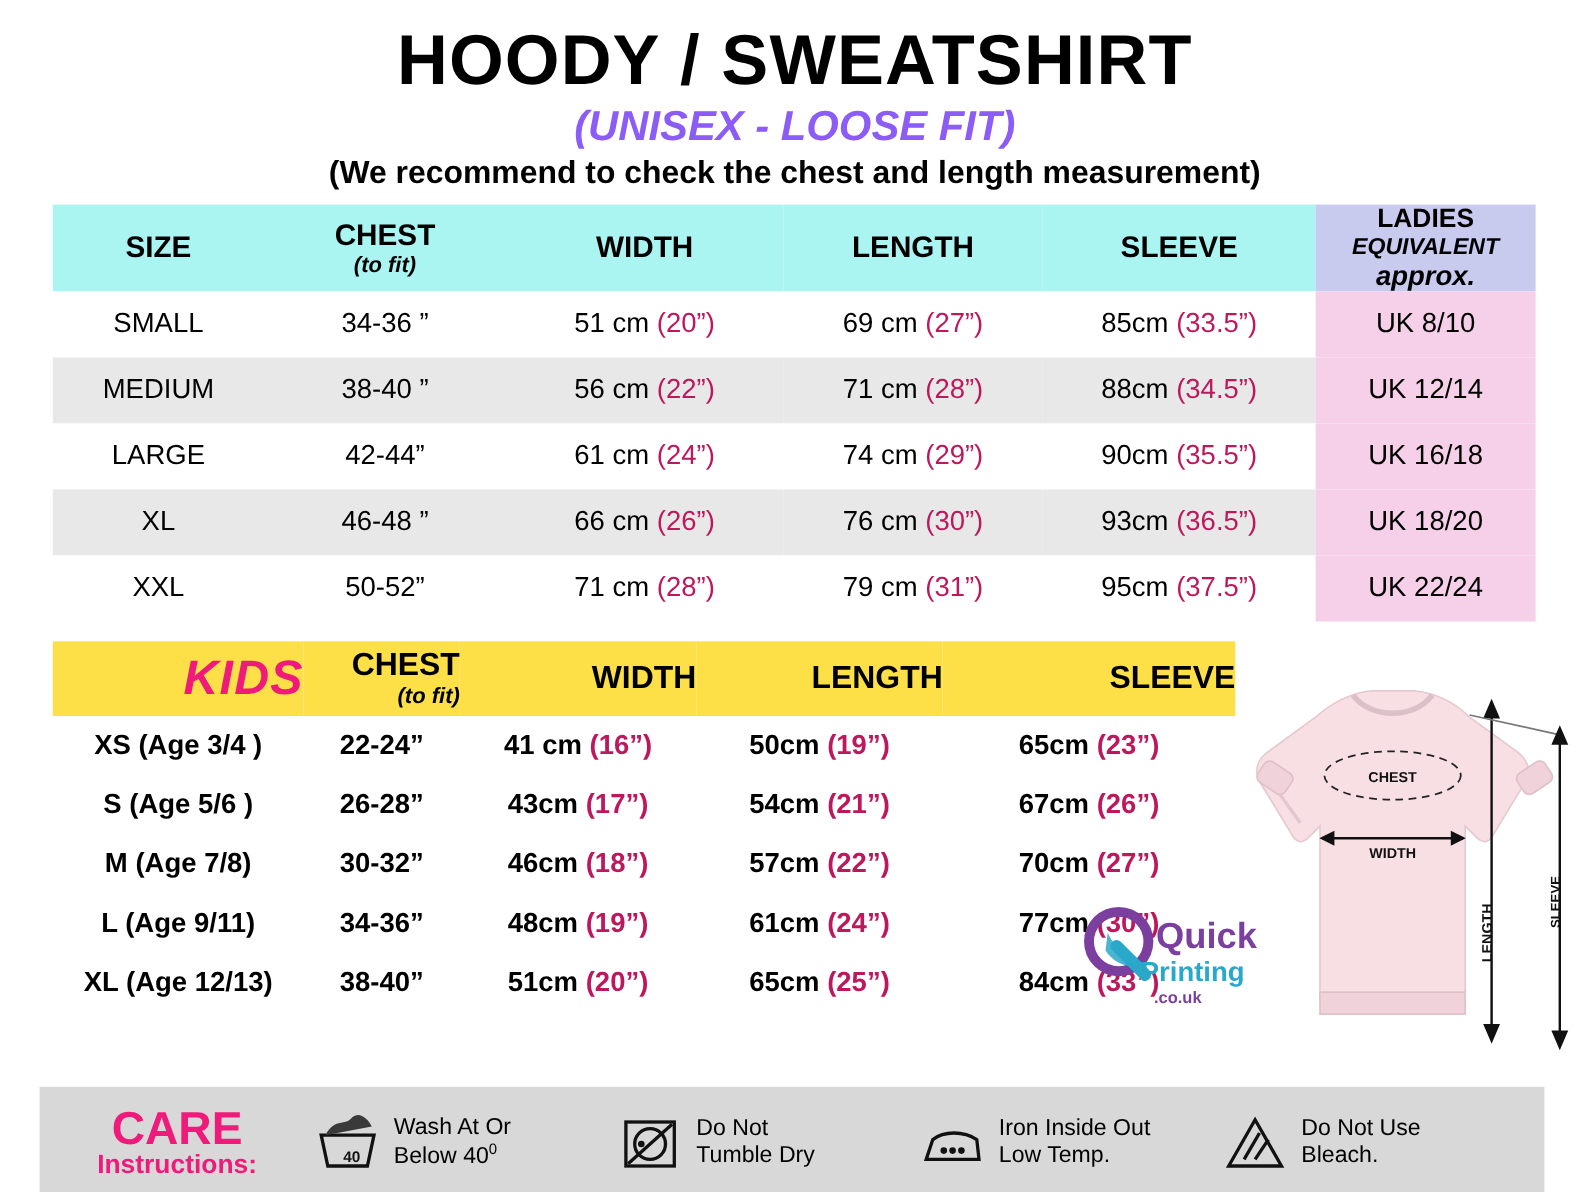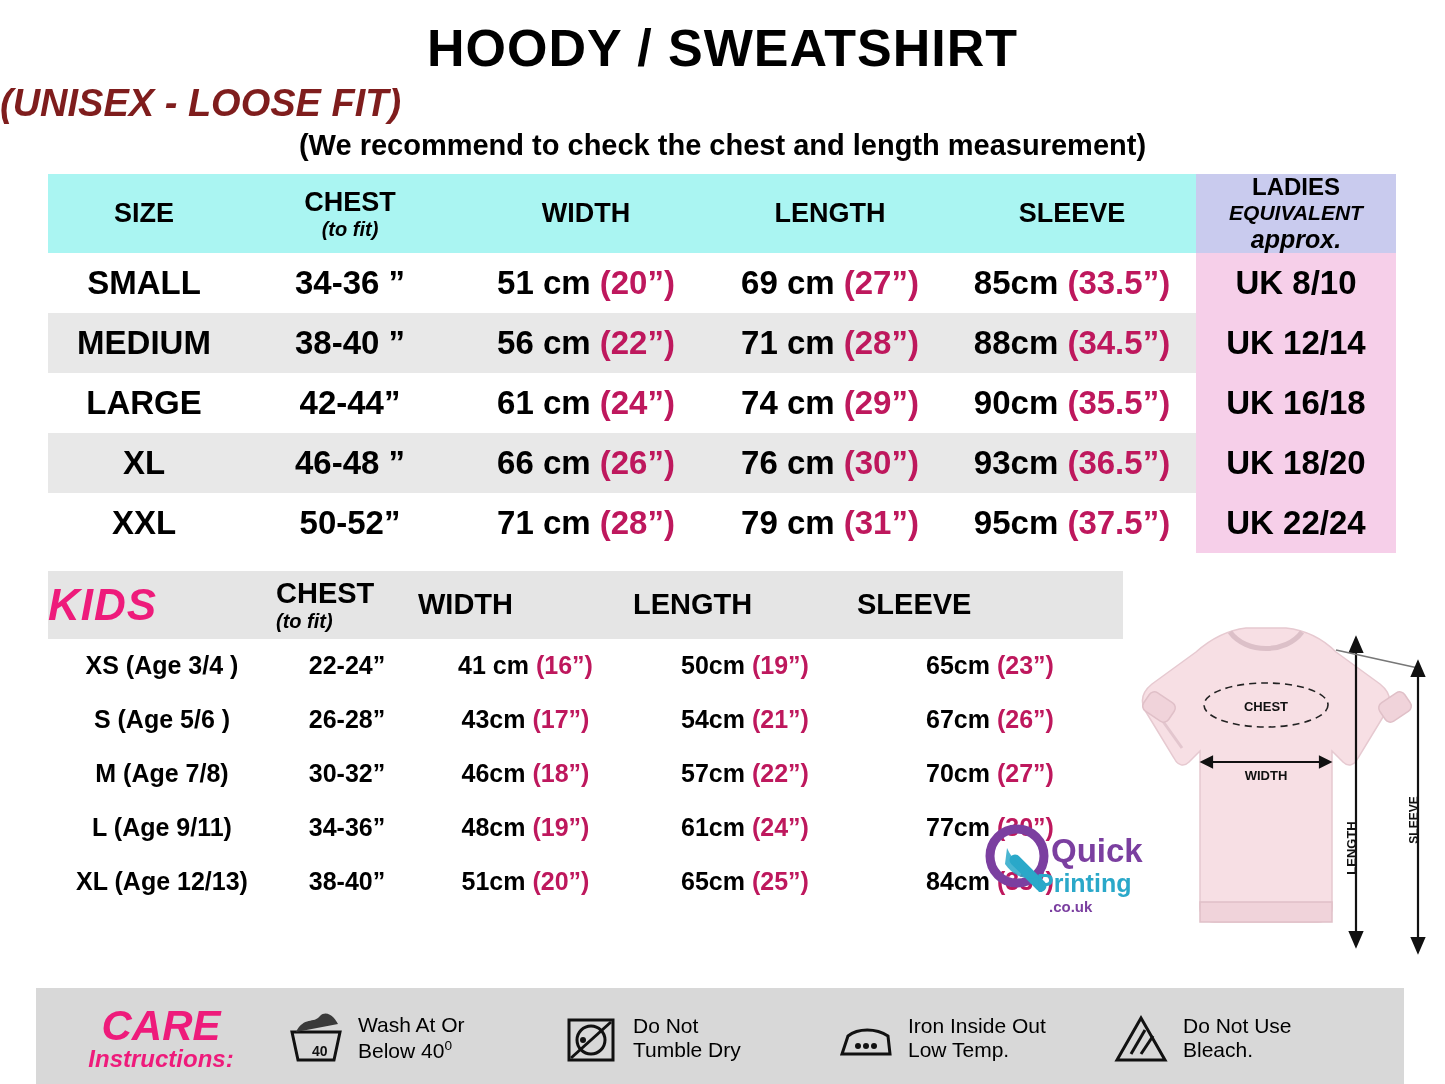"HOODY / SWEATSHIRT" .title { font-size: 52px -> 64px }
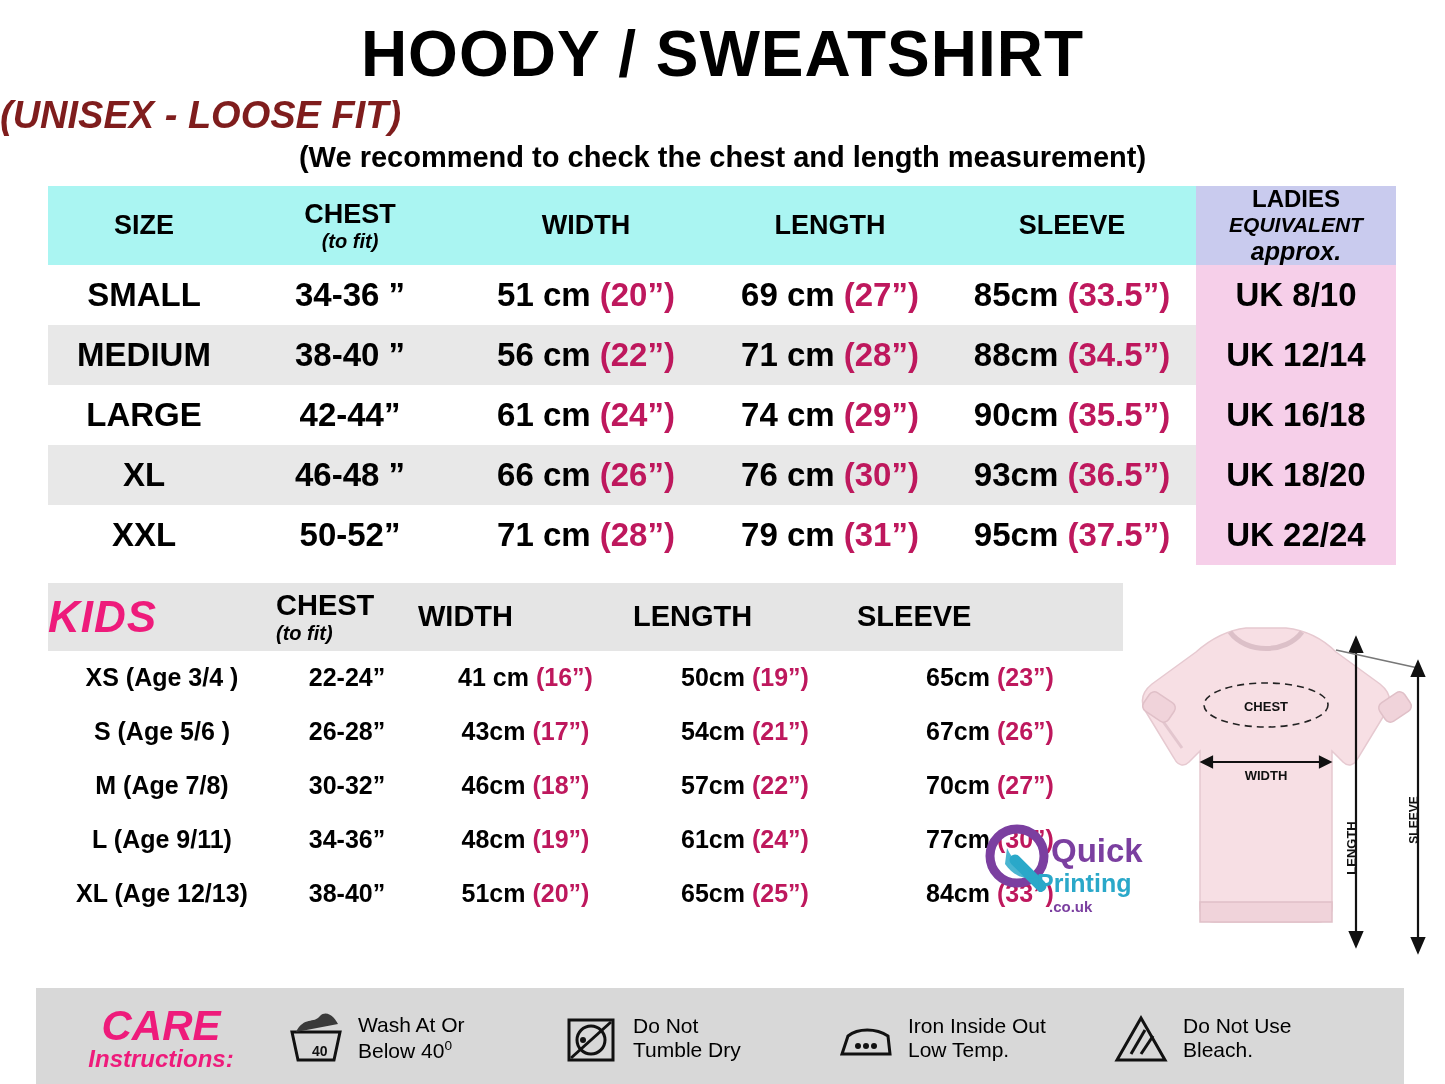"(UNISEX - LOOSE FIT)" .subtitle { color: #7f1d1d -> #8b5cf6; text-align: left -> center }
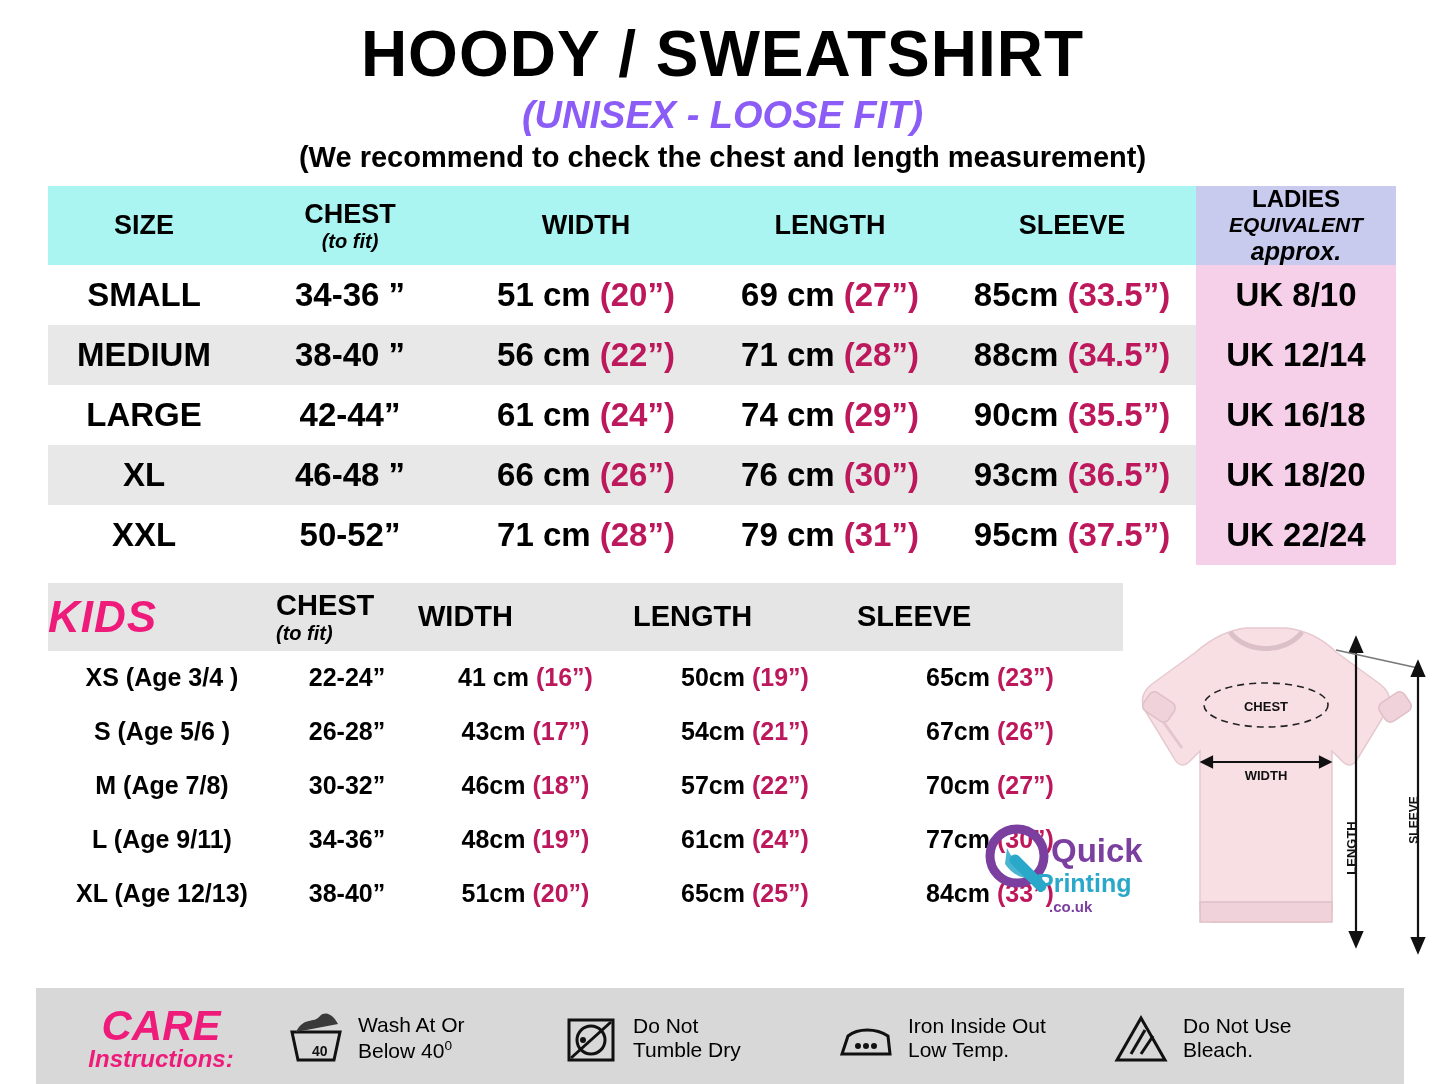"SMALL" table.adult tbody td { font-size: 33px -> 25px; font-weight: bold -> normal }
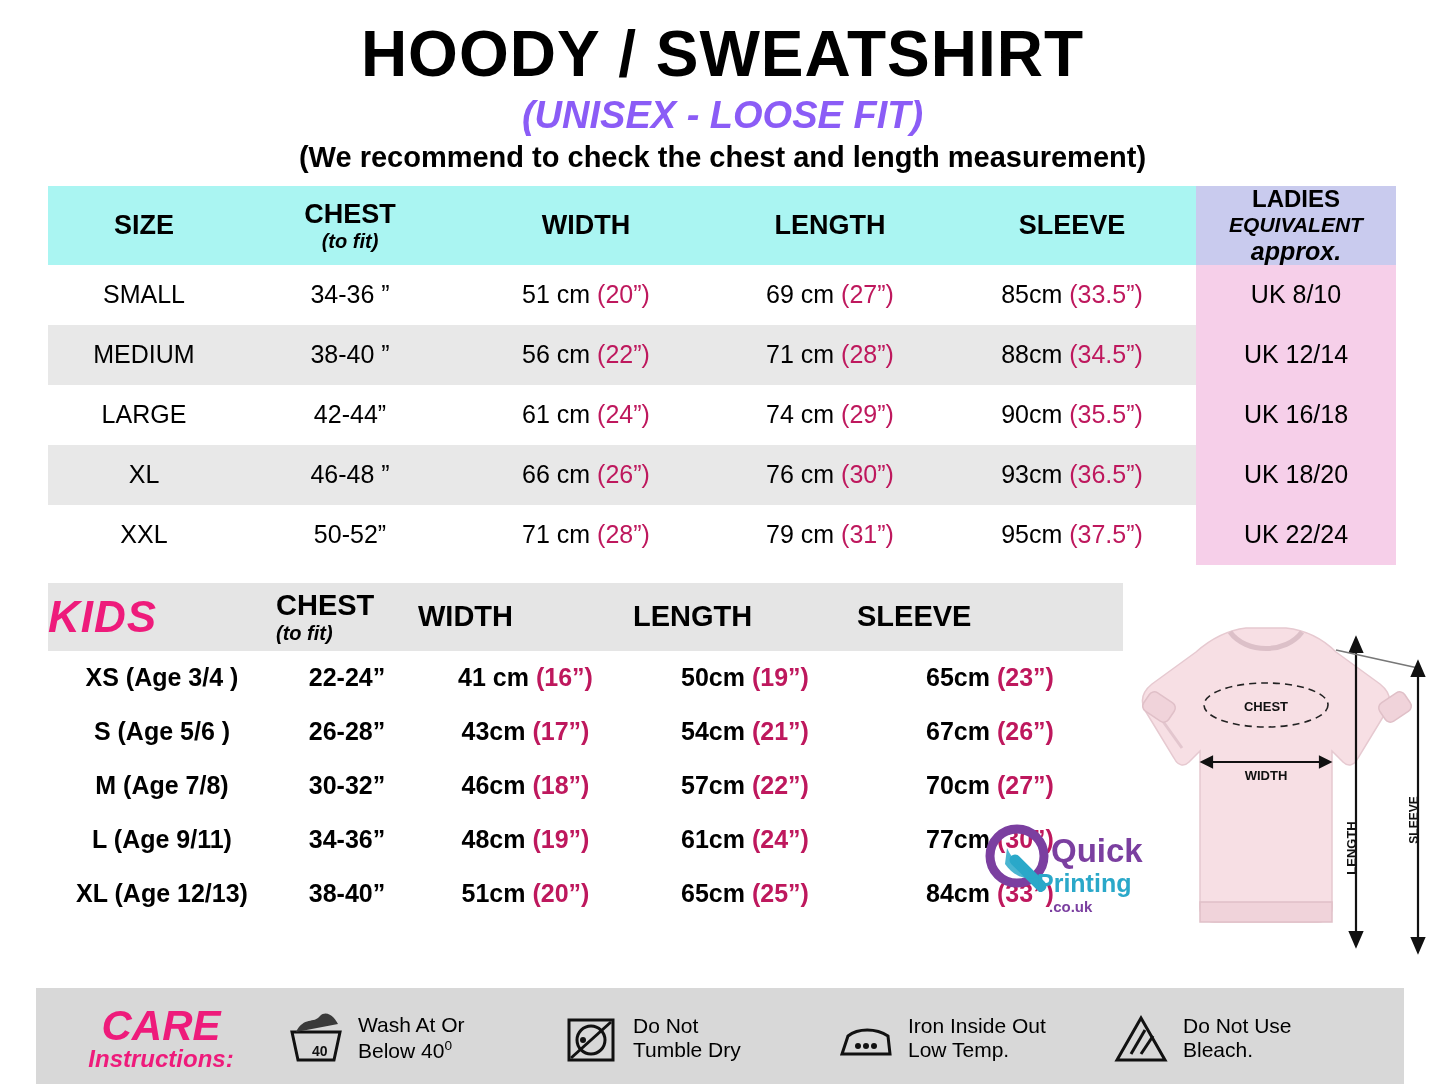"KIDS" table.kids thead th { background: #e5e5e5 -> #fde047; text-align: left -> right }
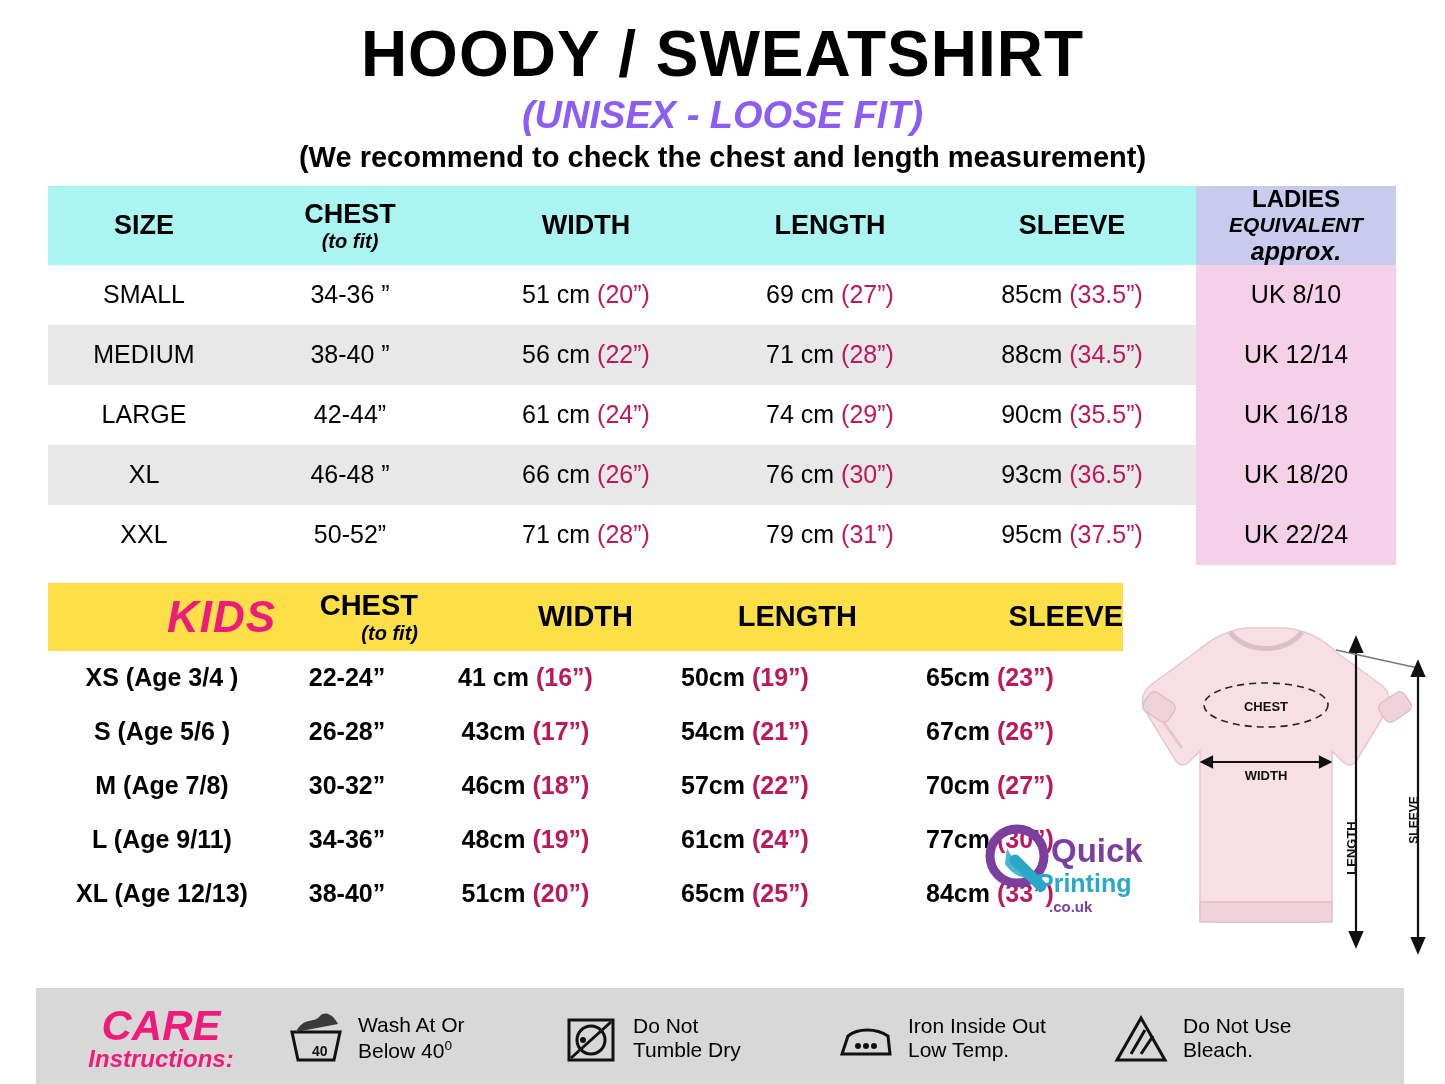"CARE" .care-title { font-style: italic -> none }
